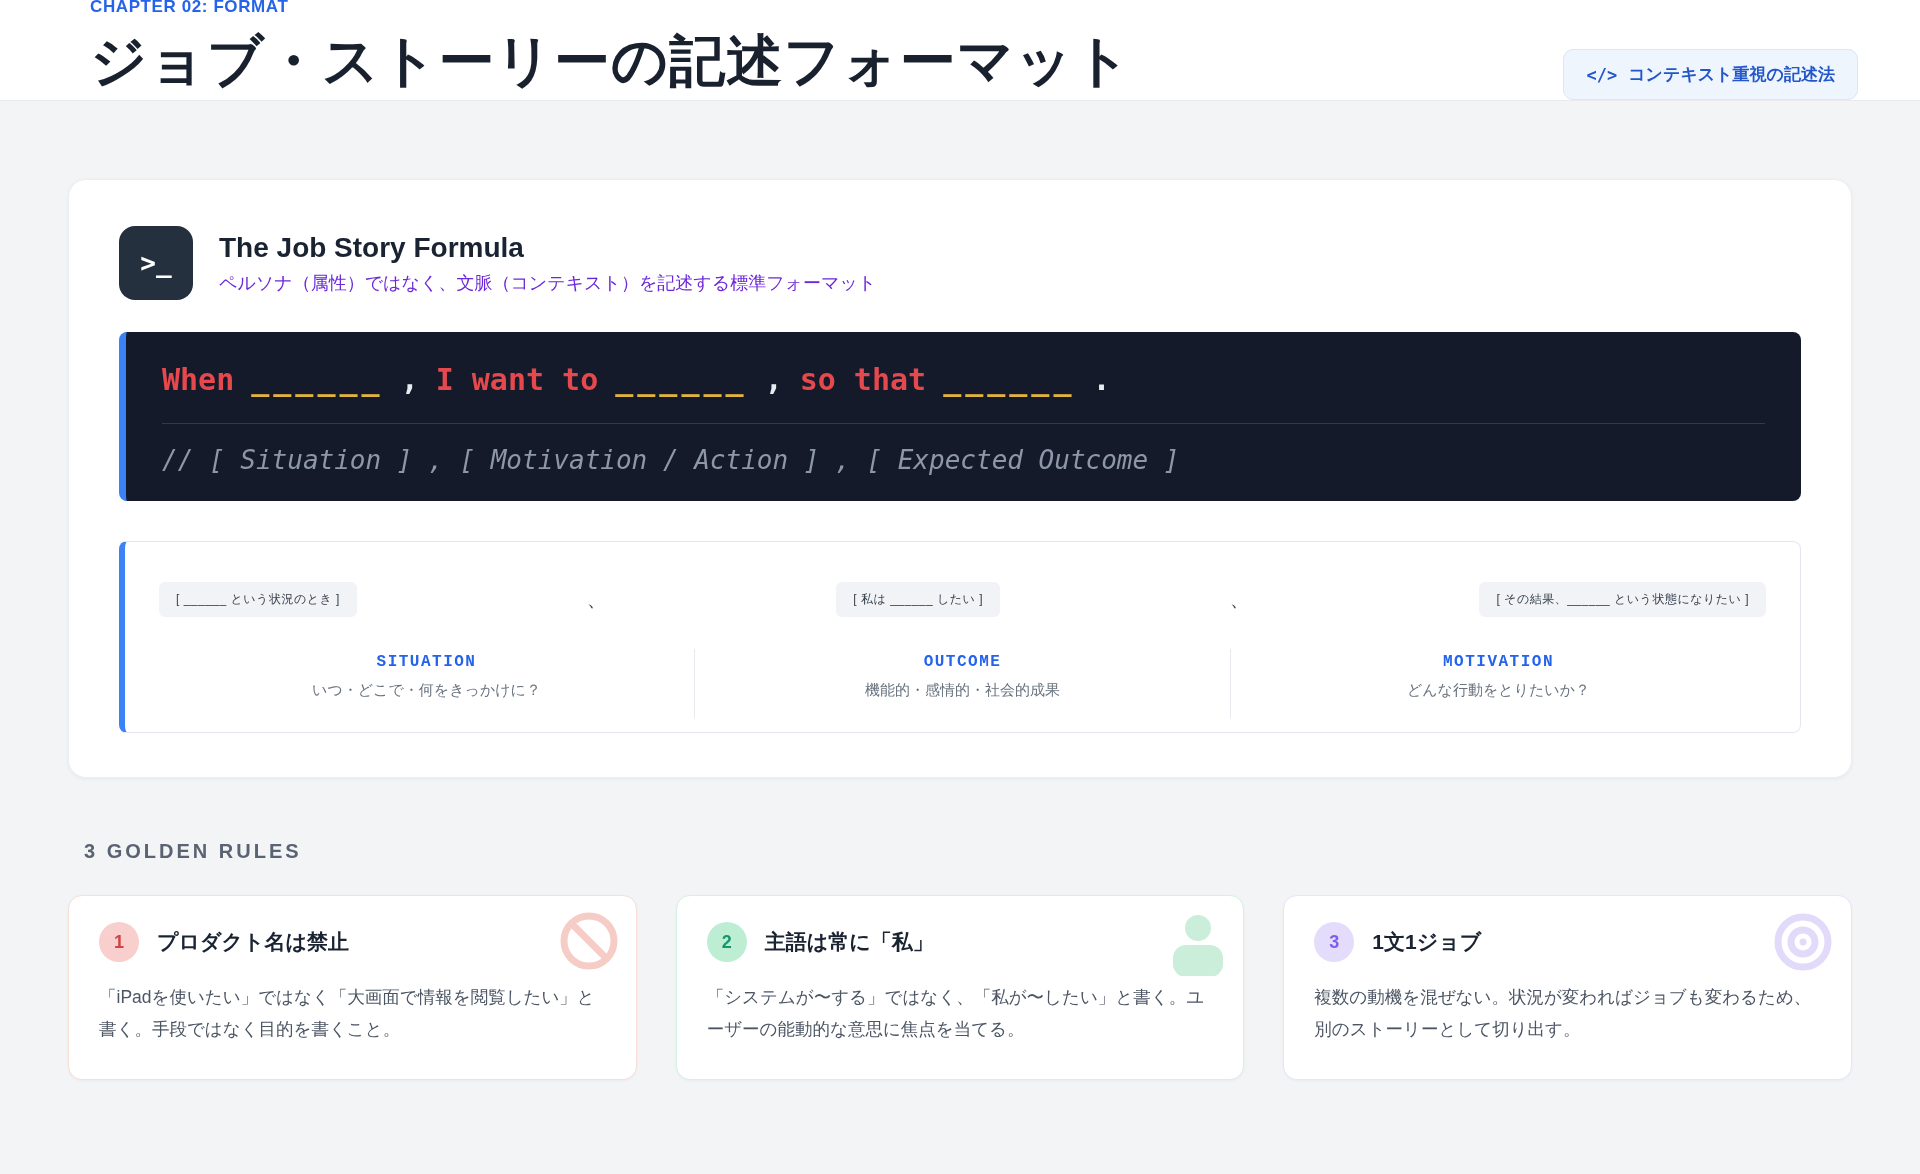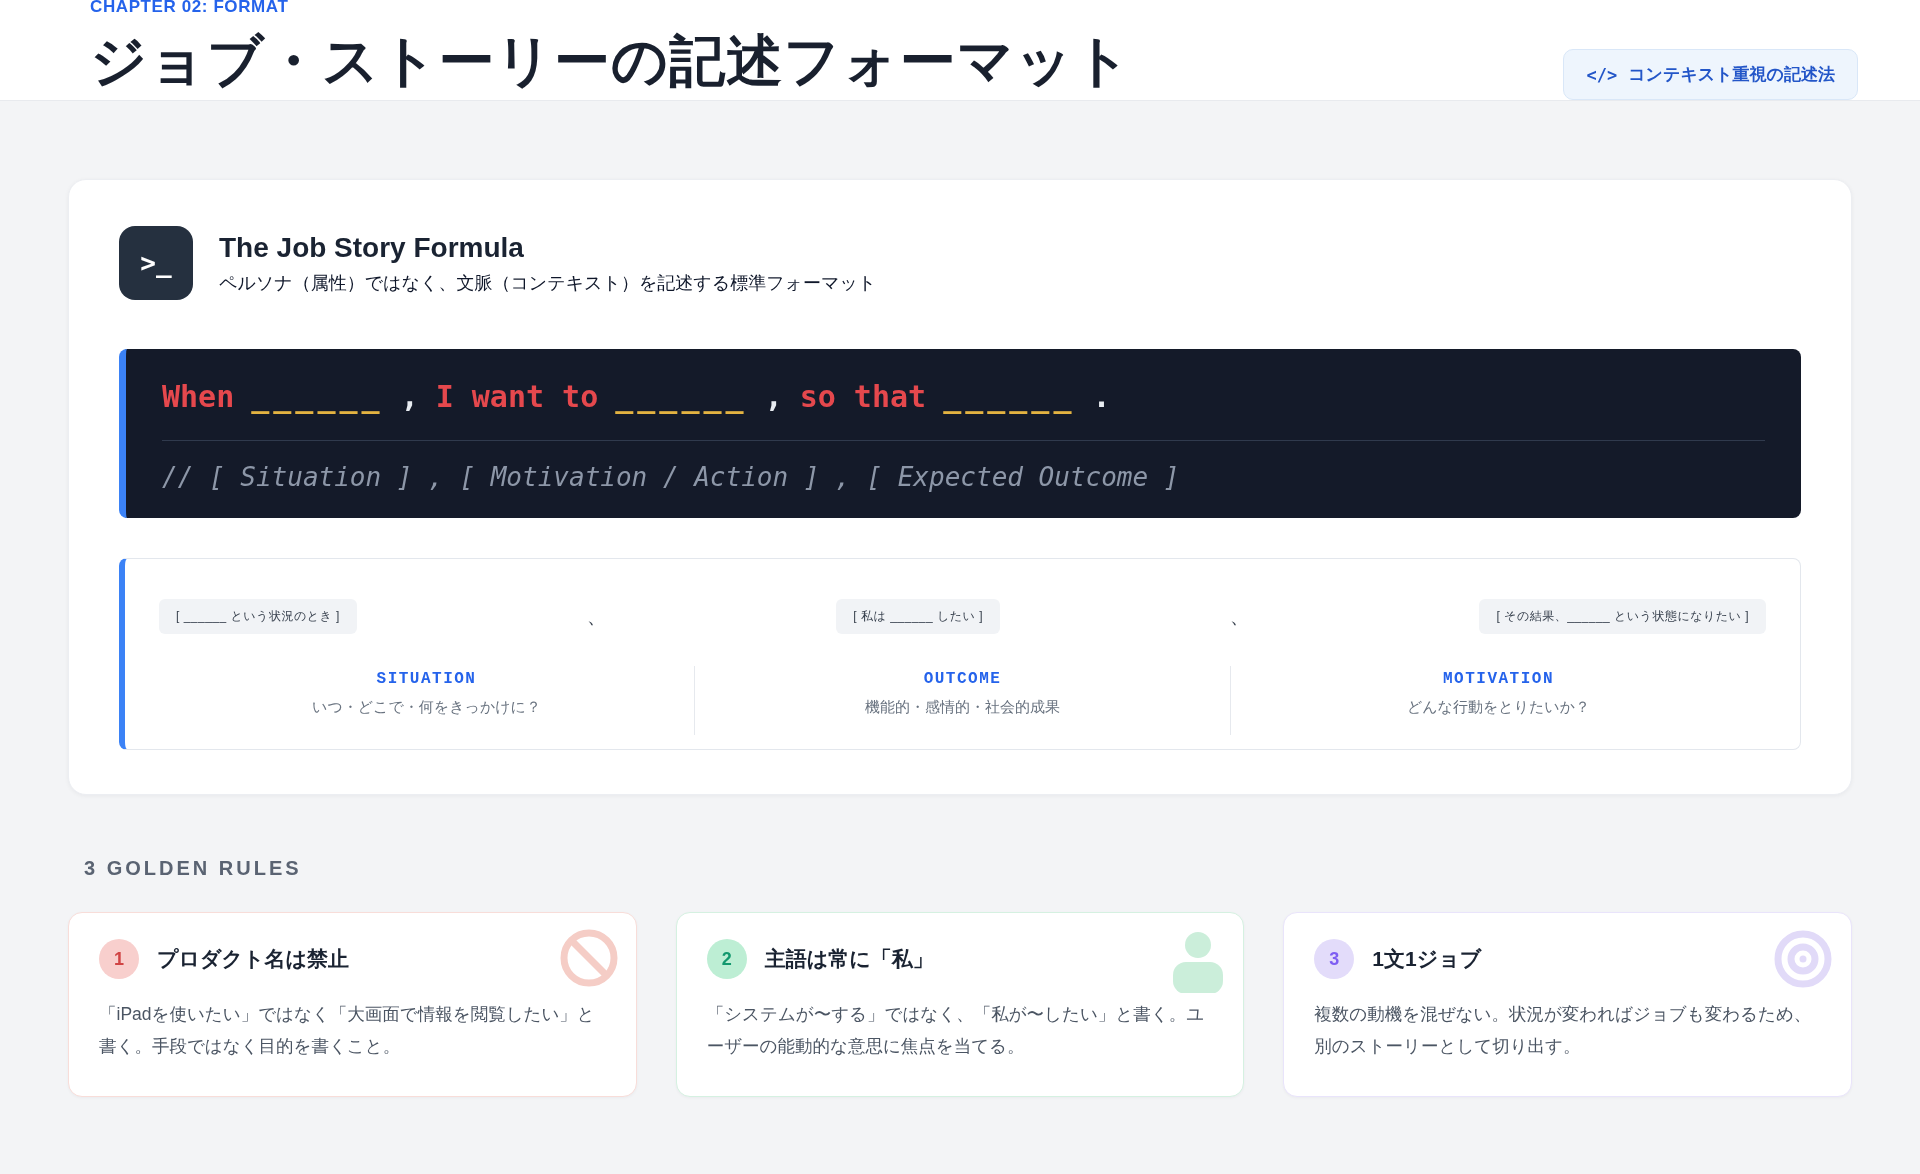"ペルソナ（属性）ではなく、文脈（コンテキスト）を記述する標準フォーマット" .card-sub { color: #0f172a -> #6d28d9 }
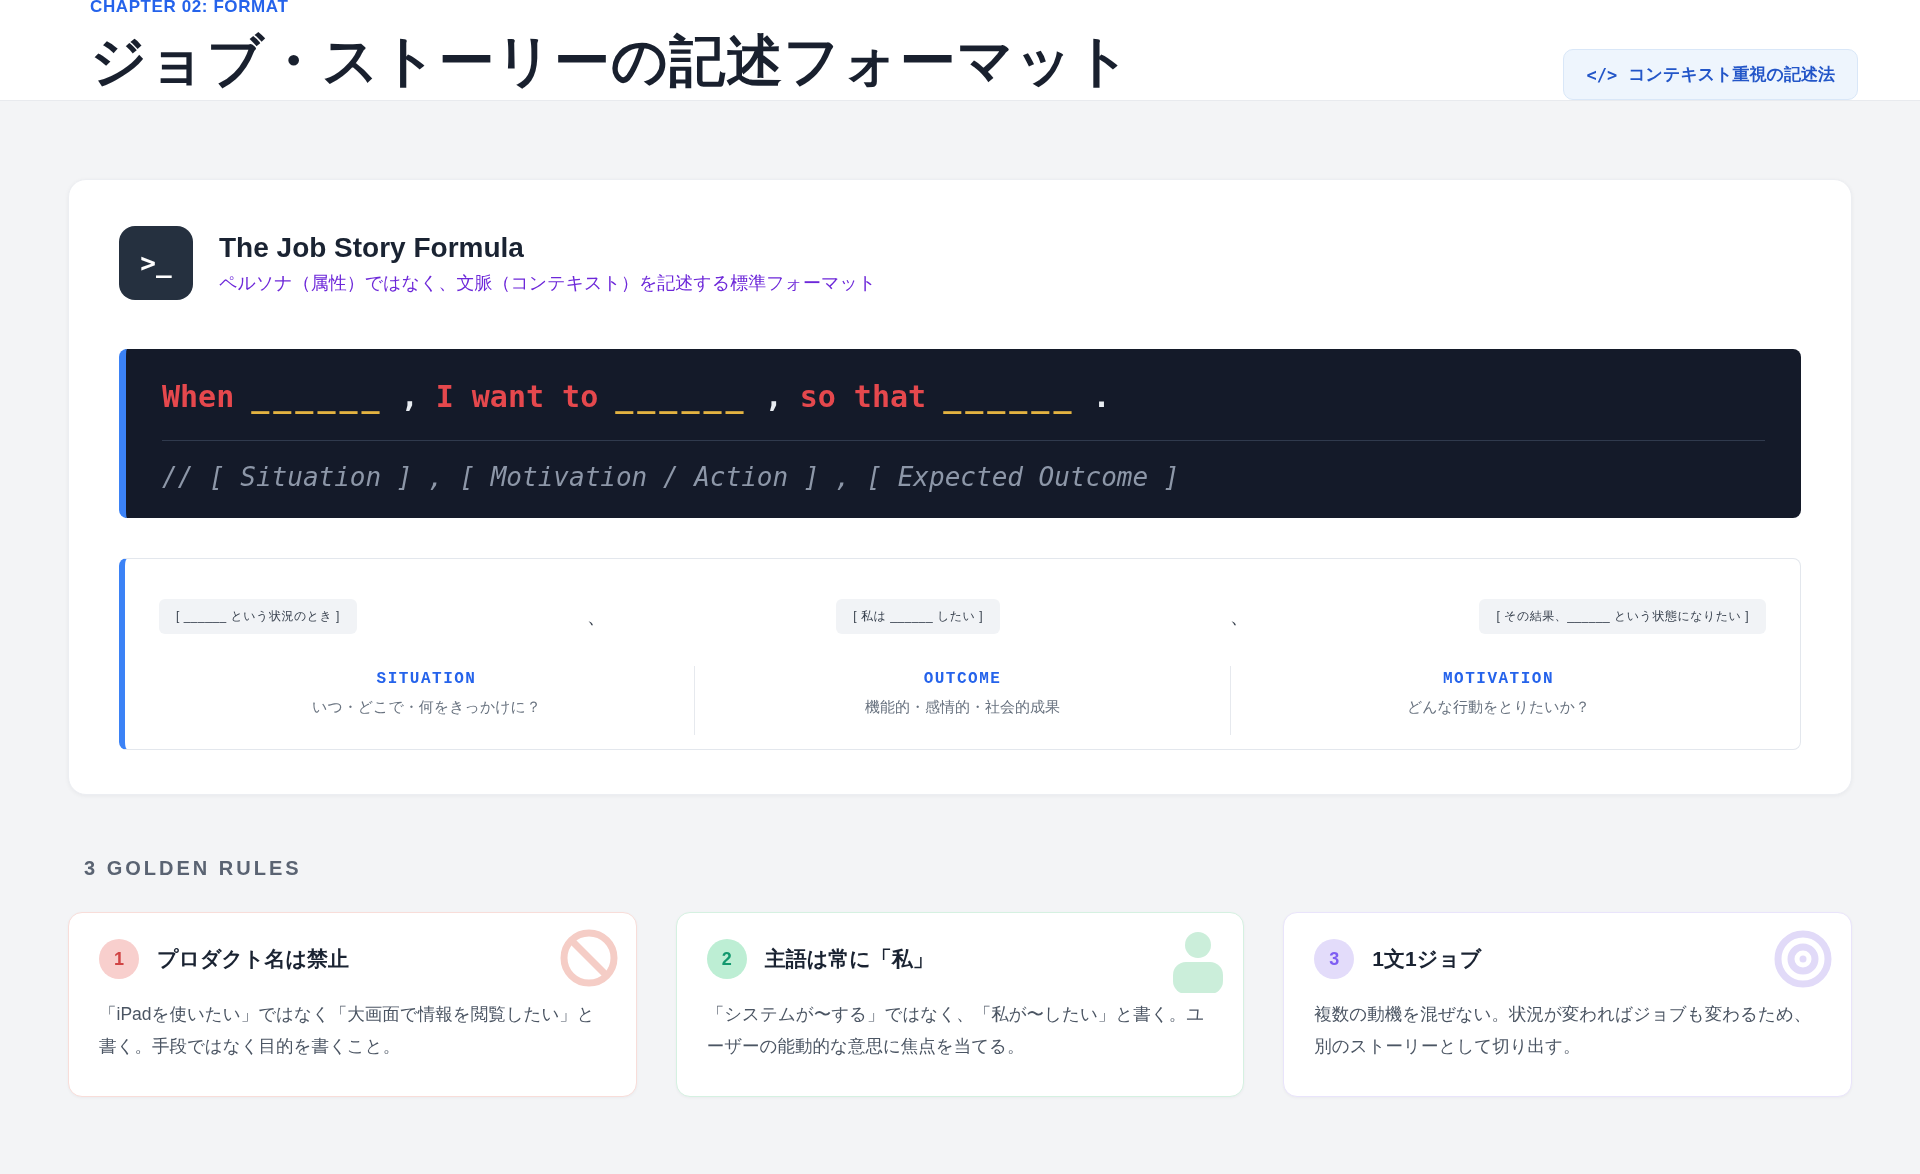"When" .code-block { margin-top: 49px -> 32px }
